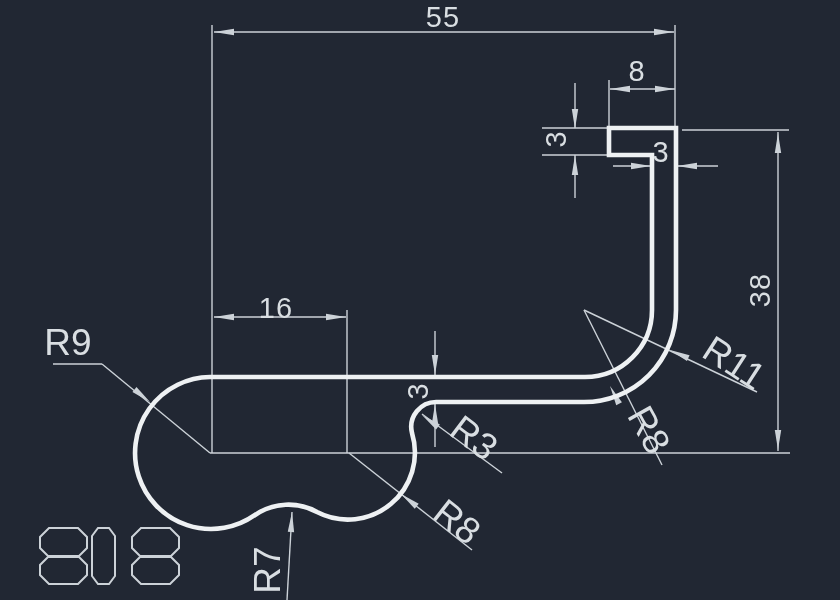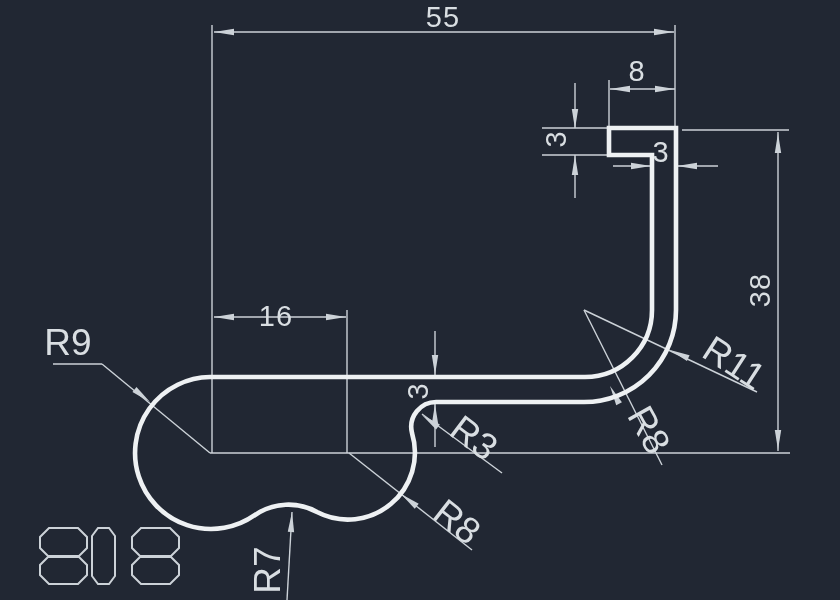"16" div.t { top: 316px -> 308px }
